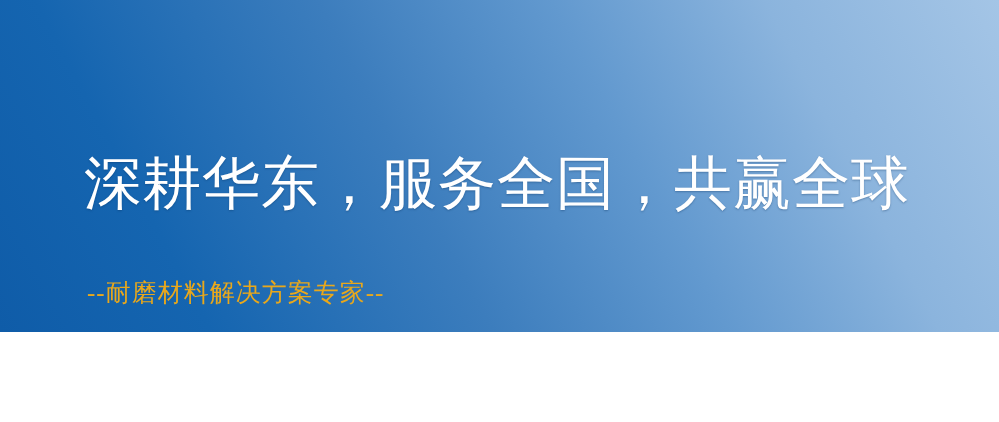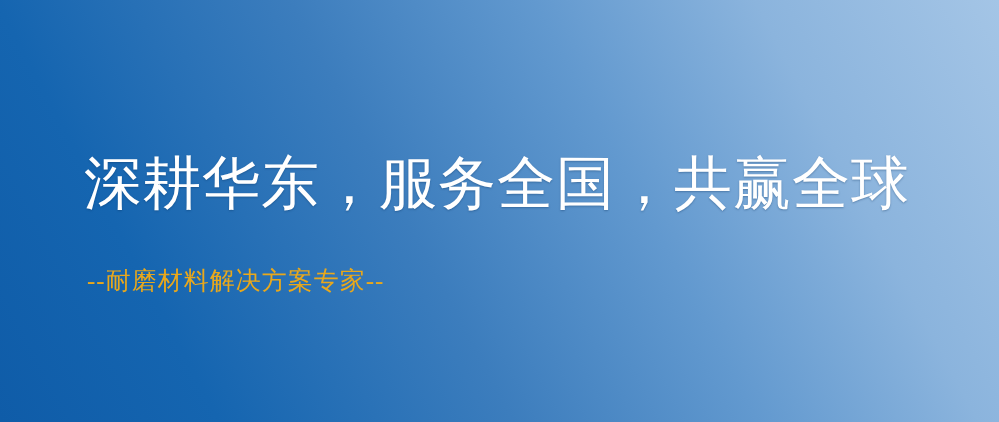"深耕华东，服务全国，共赢全球" #banner { height: 422px -> 332px }
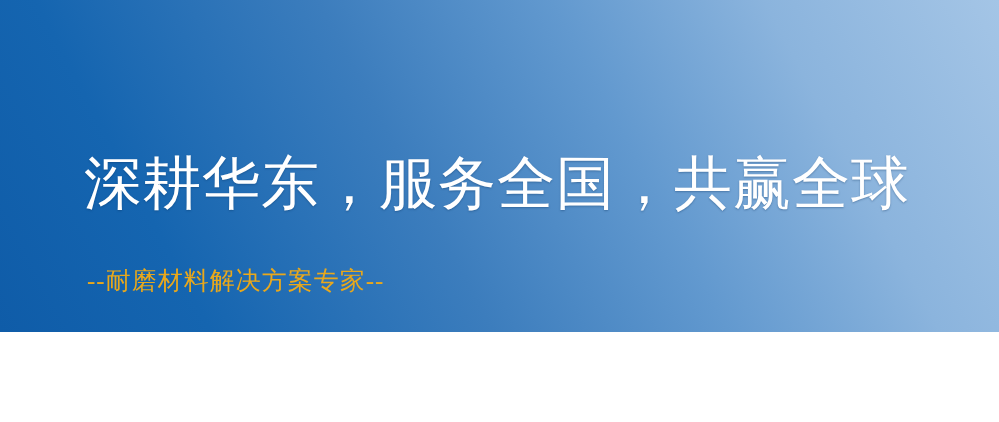"--耐磨材料解决方案专家--" #subtitle { top: 268px -> 280px }
